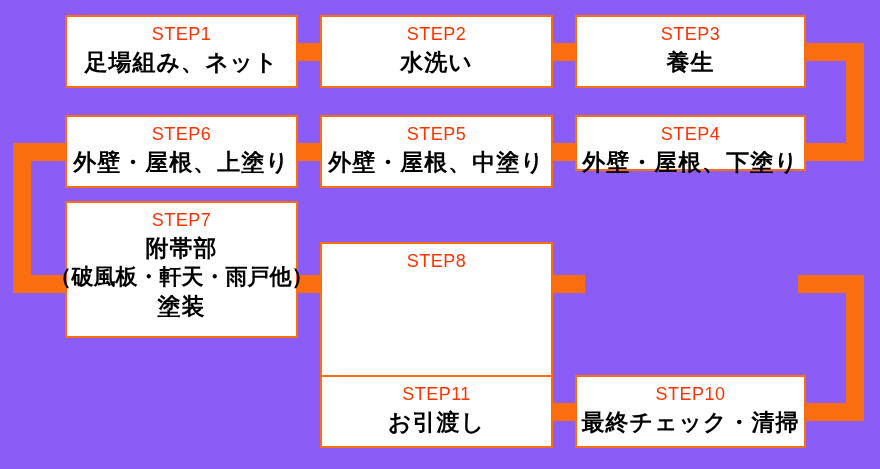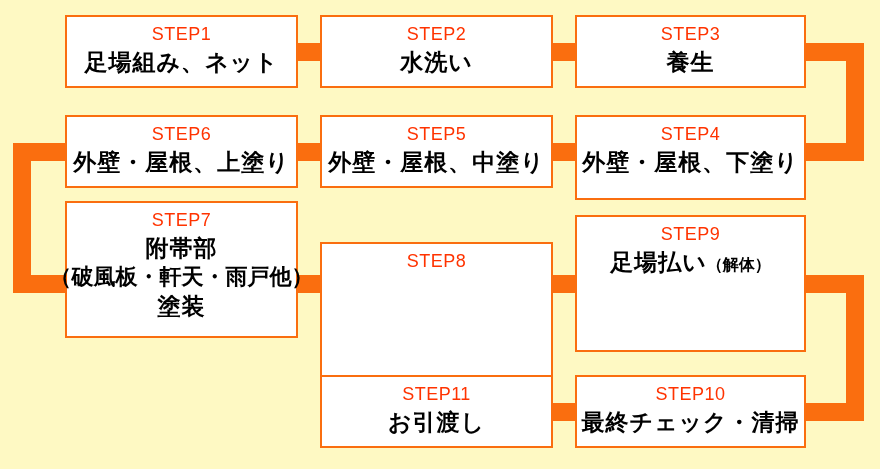"STEP1" #canvas { background: #fef9c3 -> #8b5cf6 }
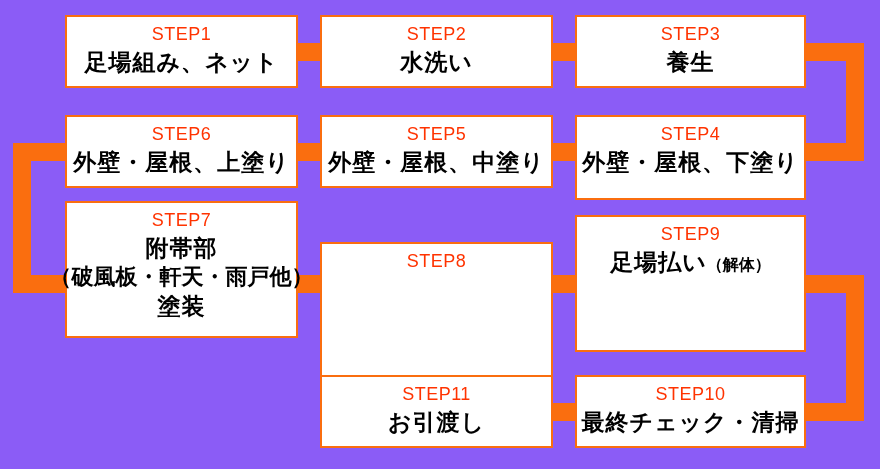"STEP4" div.box { height: 85px -> 56px }
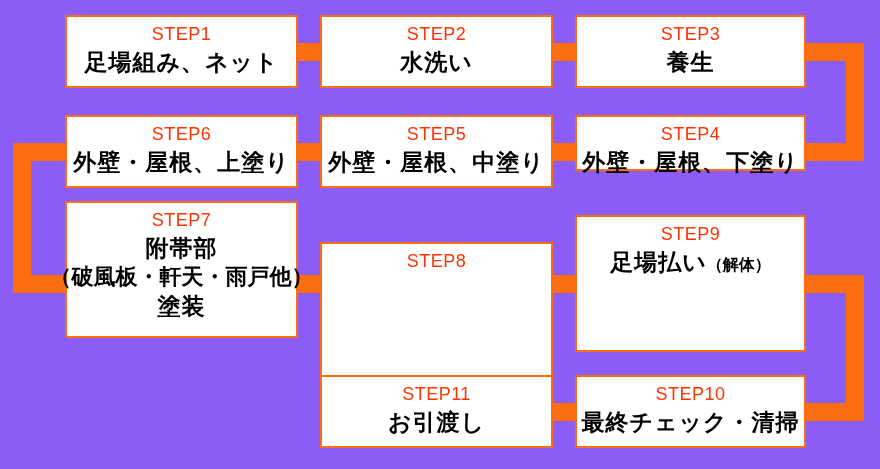"STEP9" div.box { html: <div> <div>STEP9</div> <div><span>足場払い</span><span>（解体）</span></div> </div> -> none }
